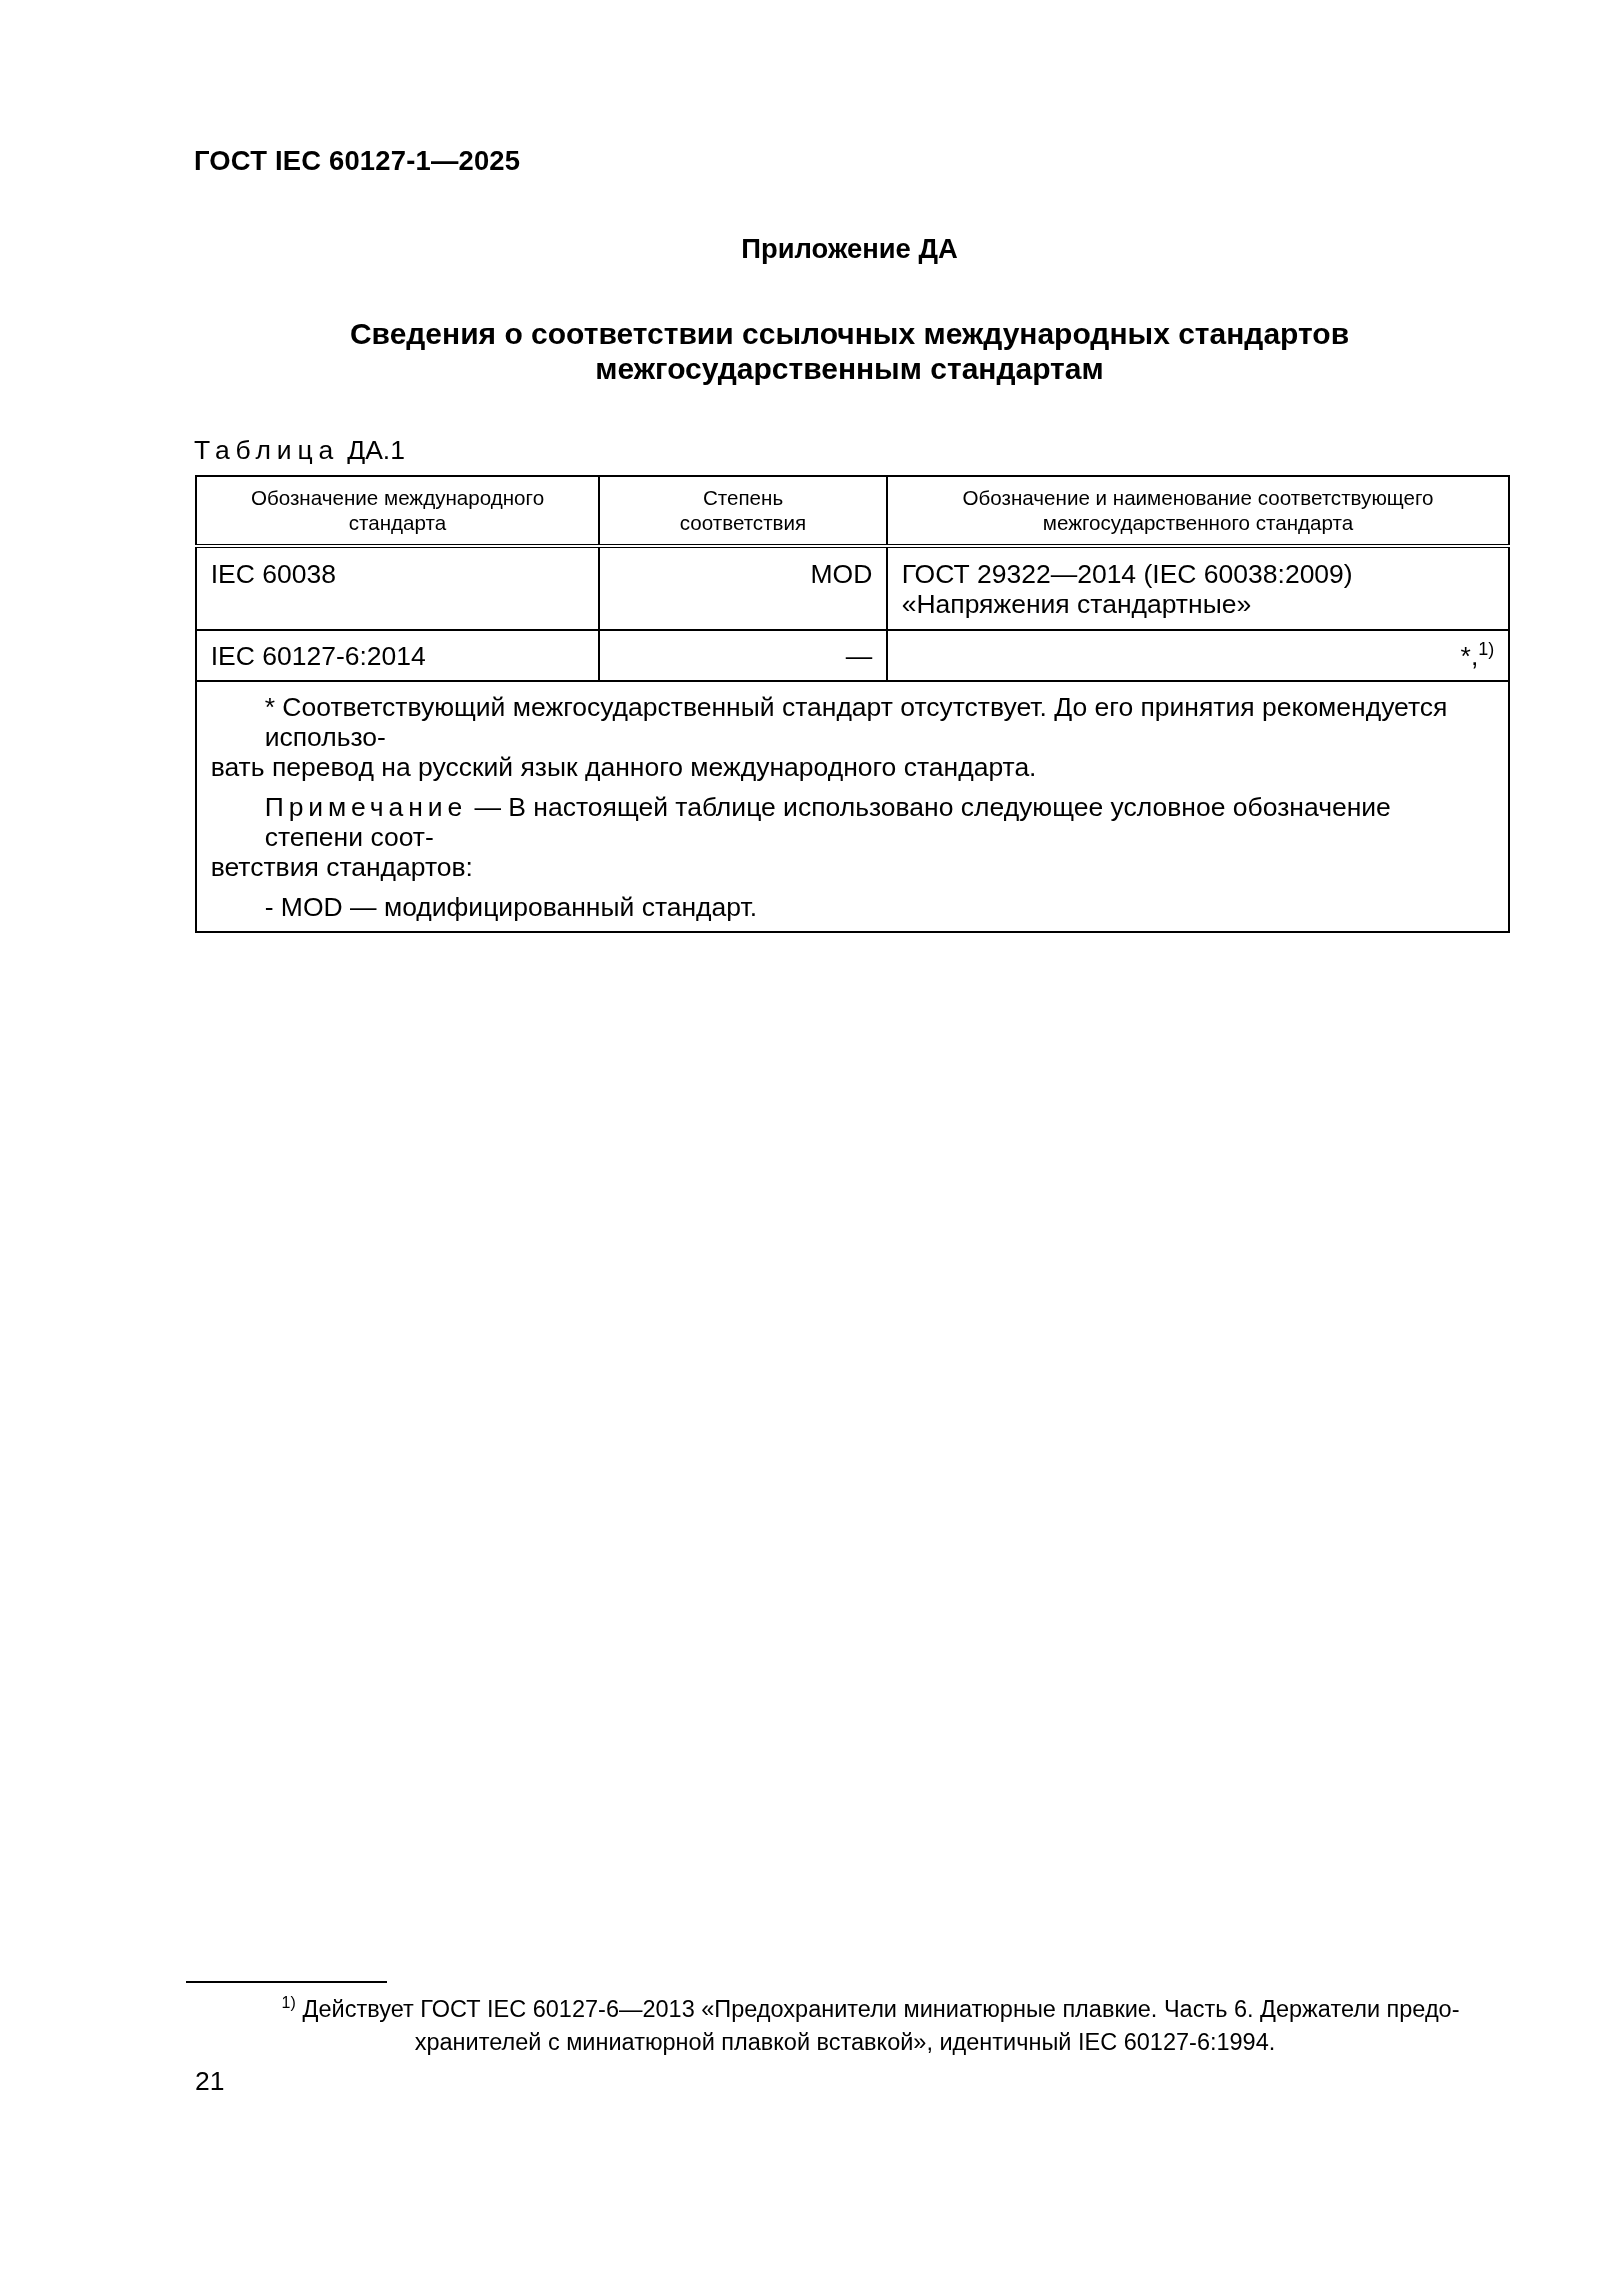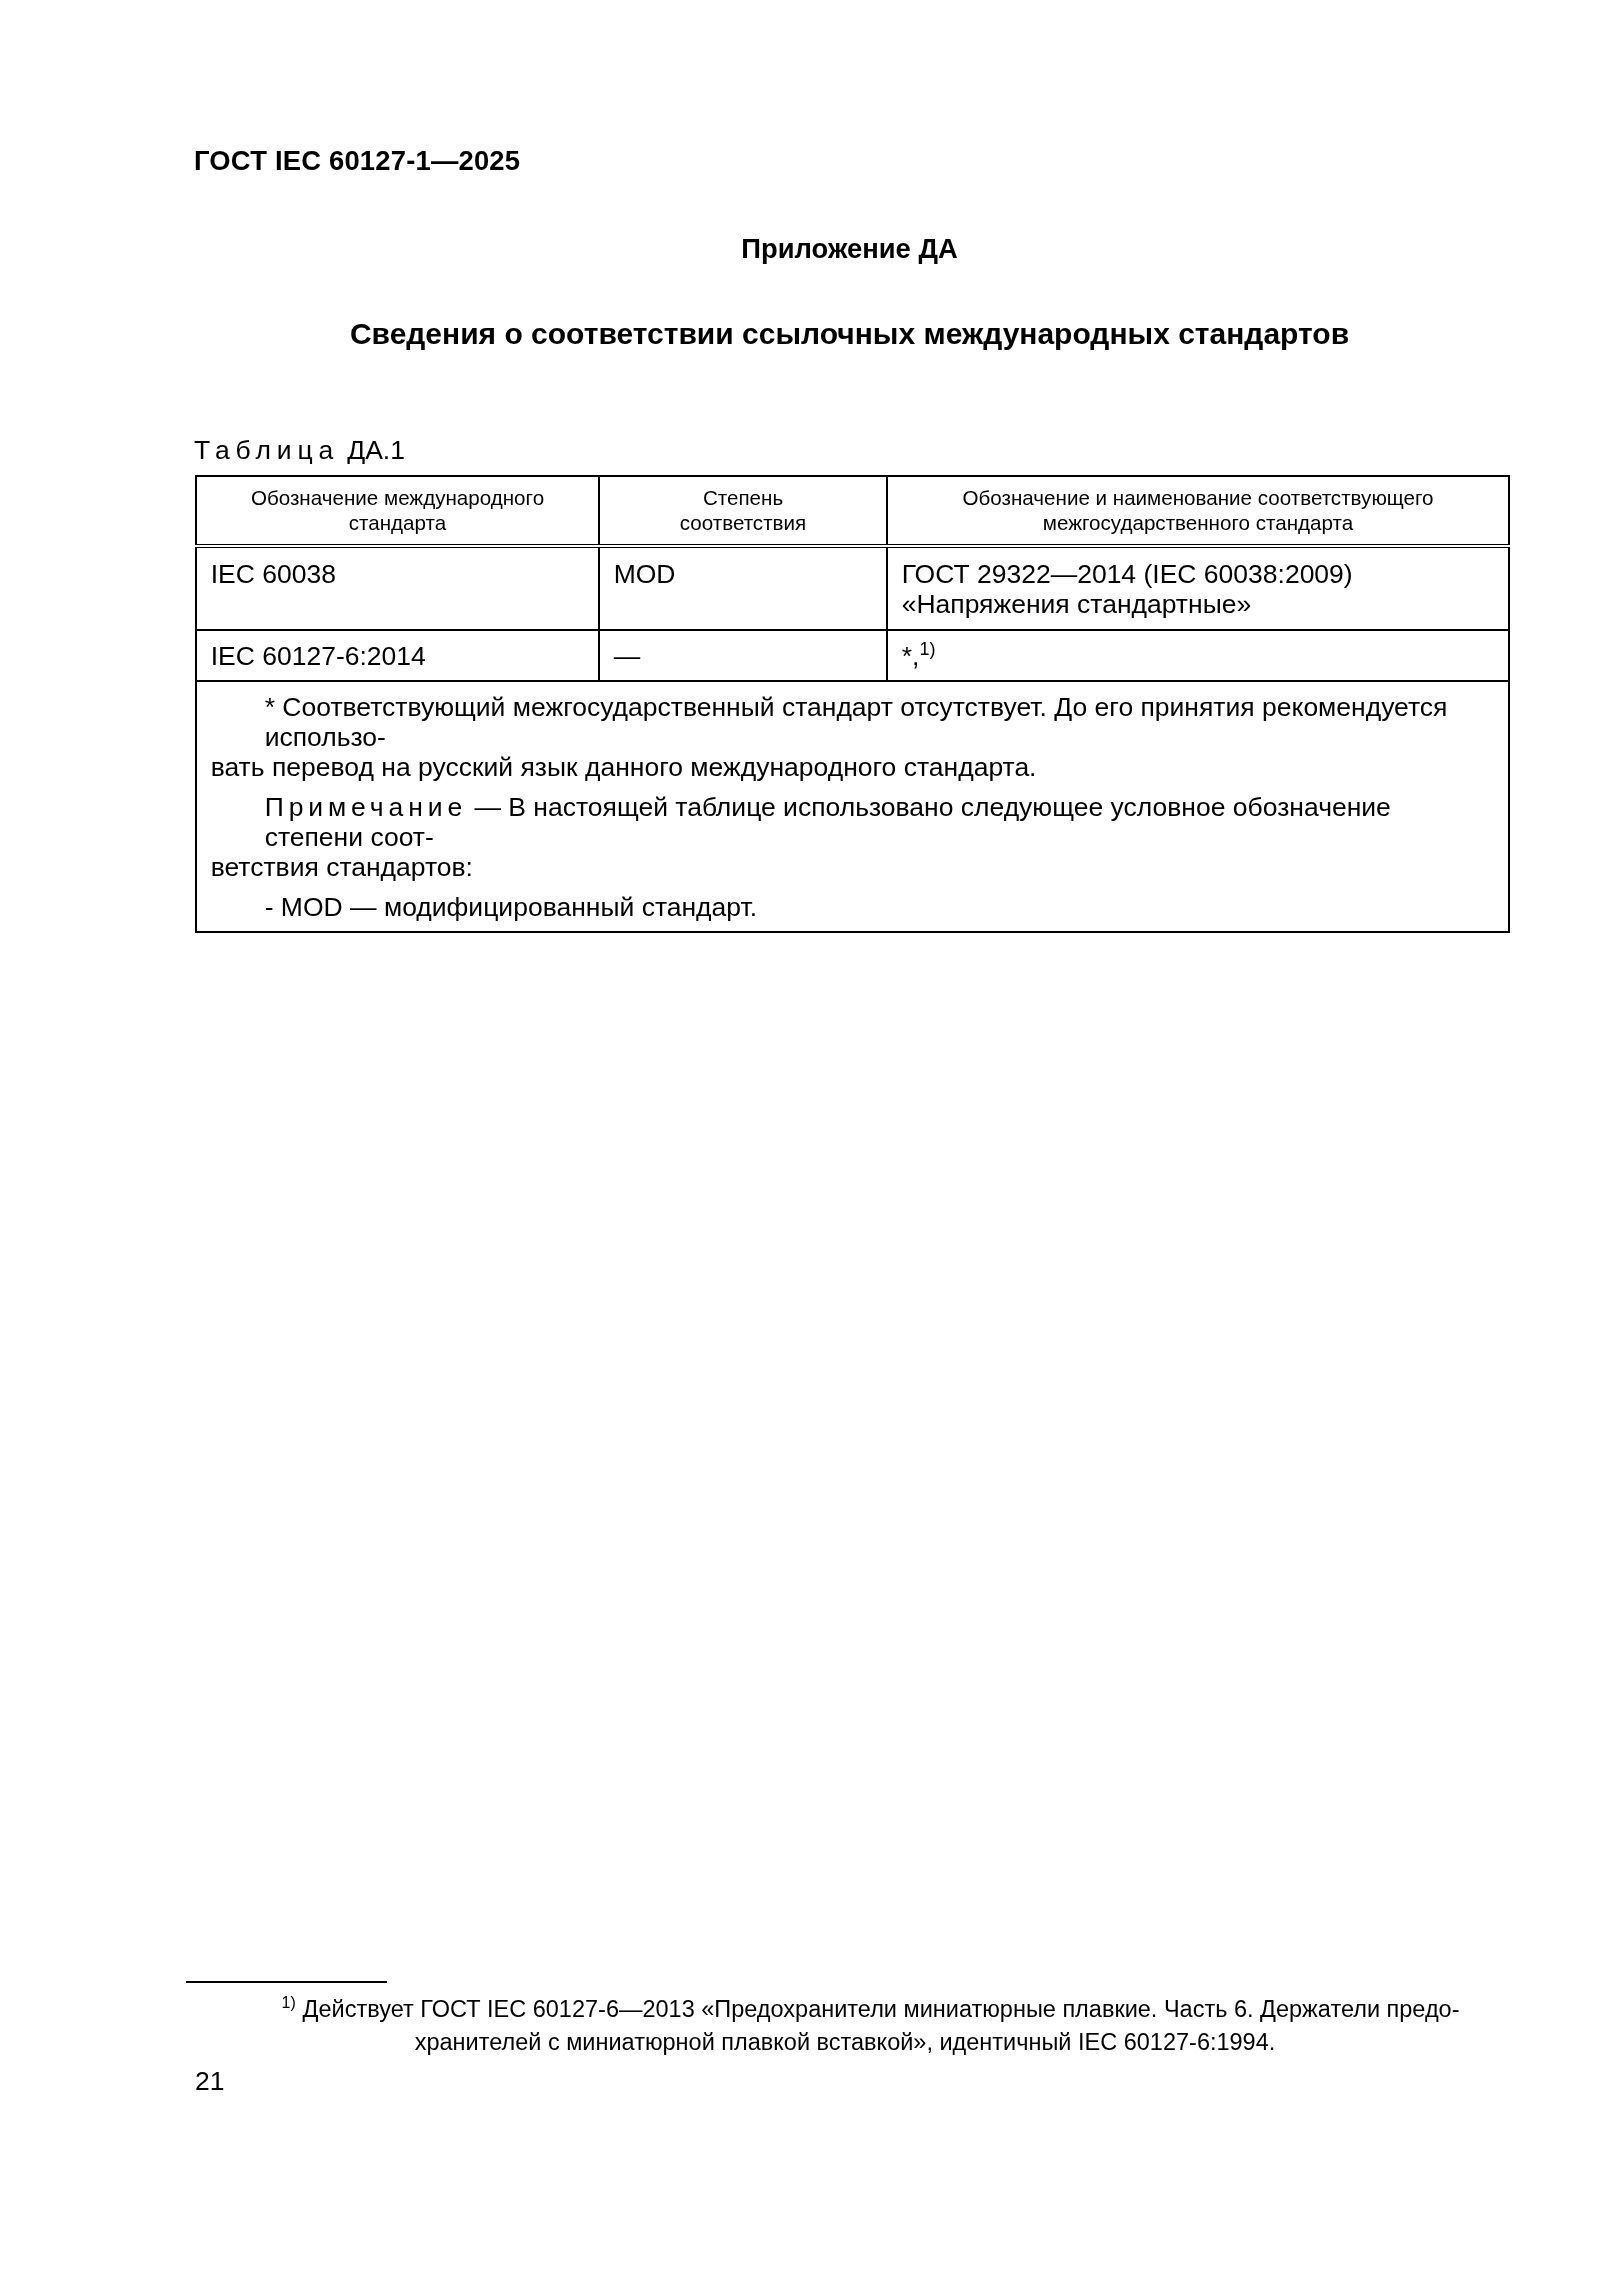"межгосударственным стандартам" div { html: none -> <div>межгосударственным стандартам</div> }
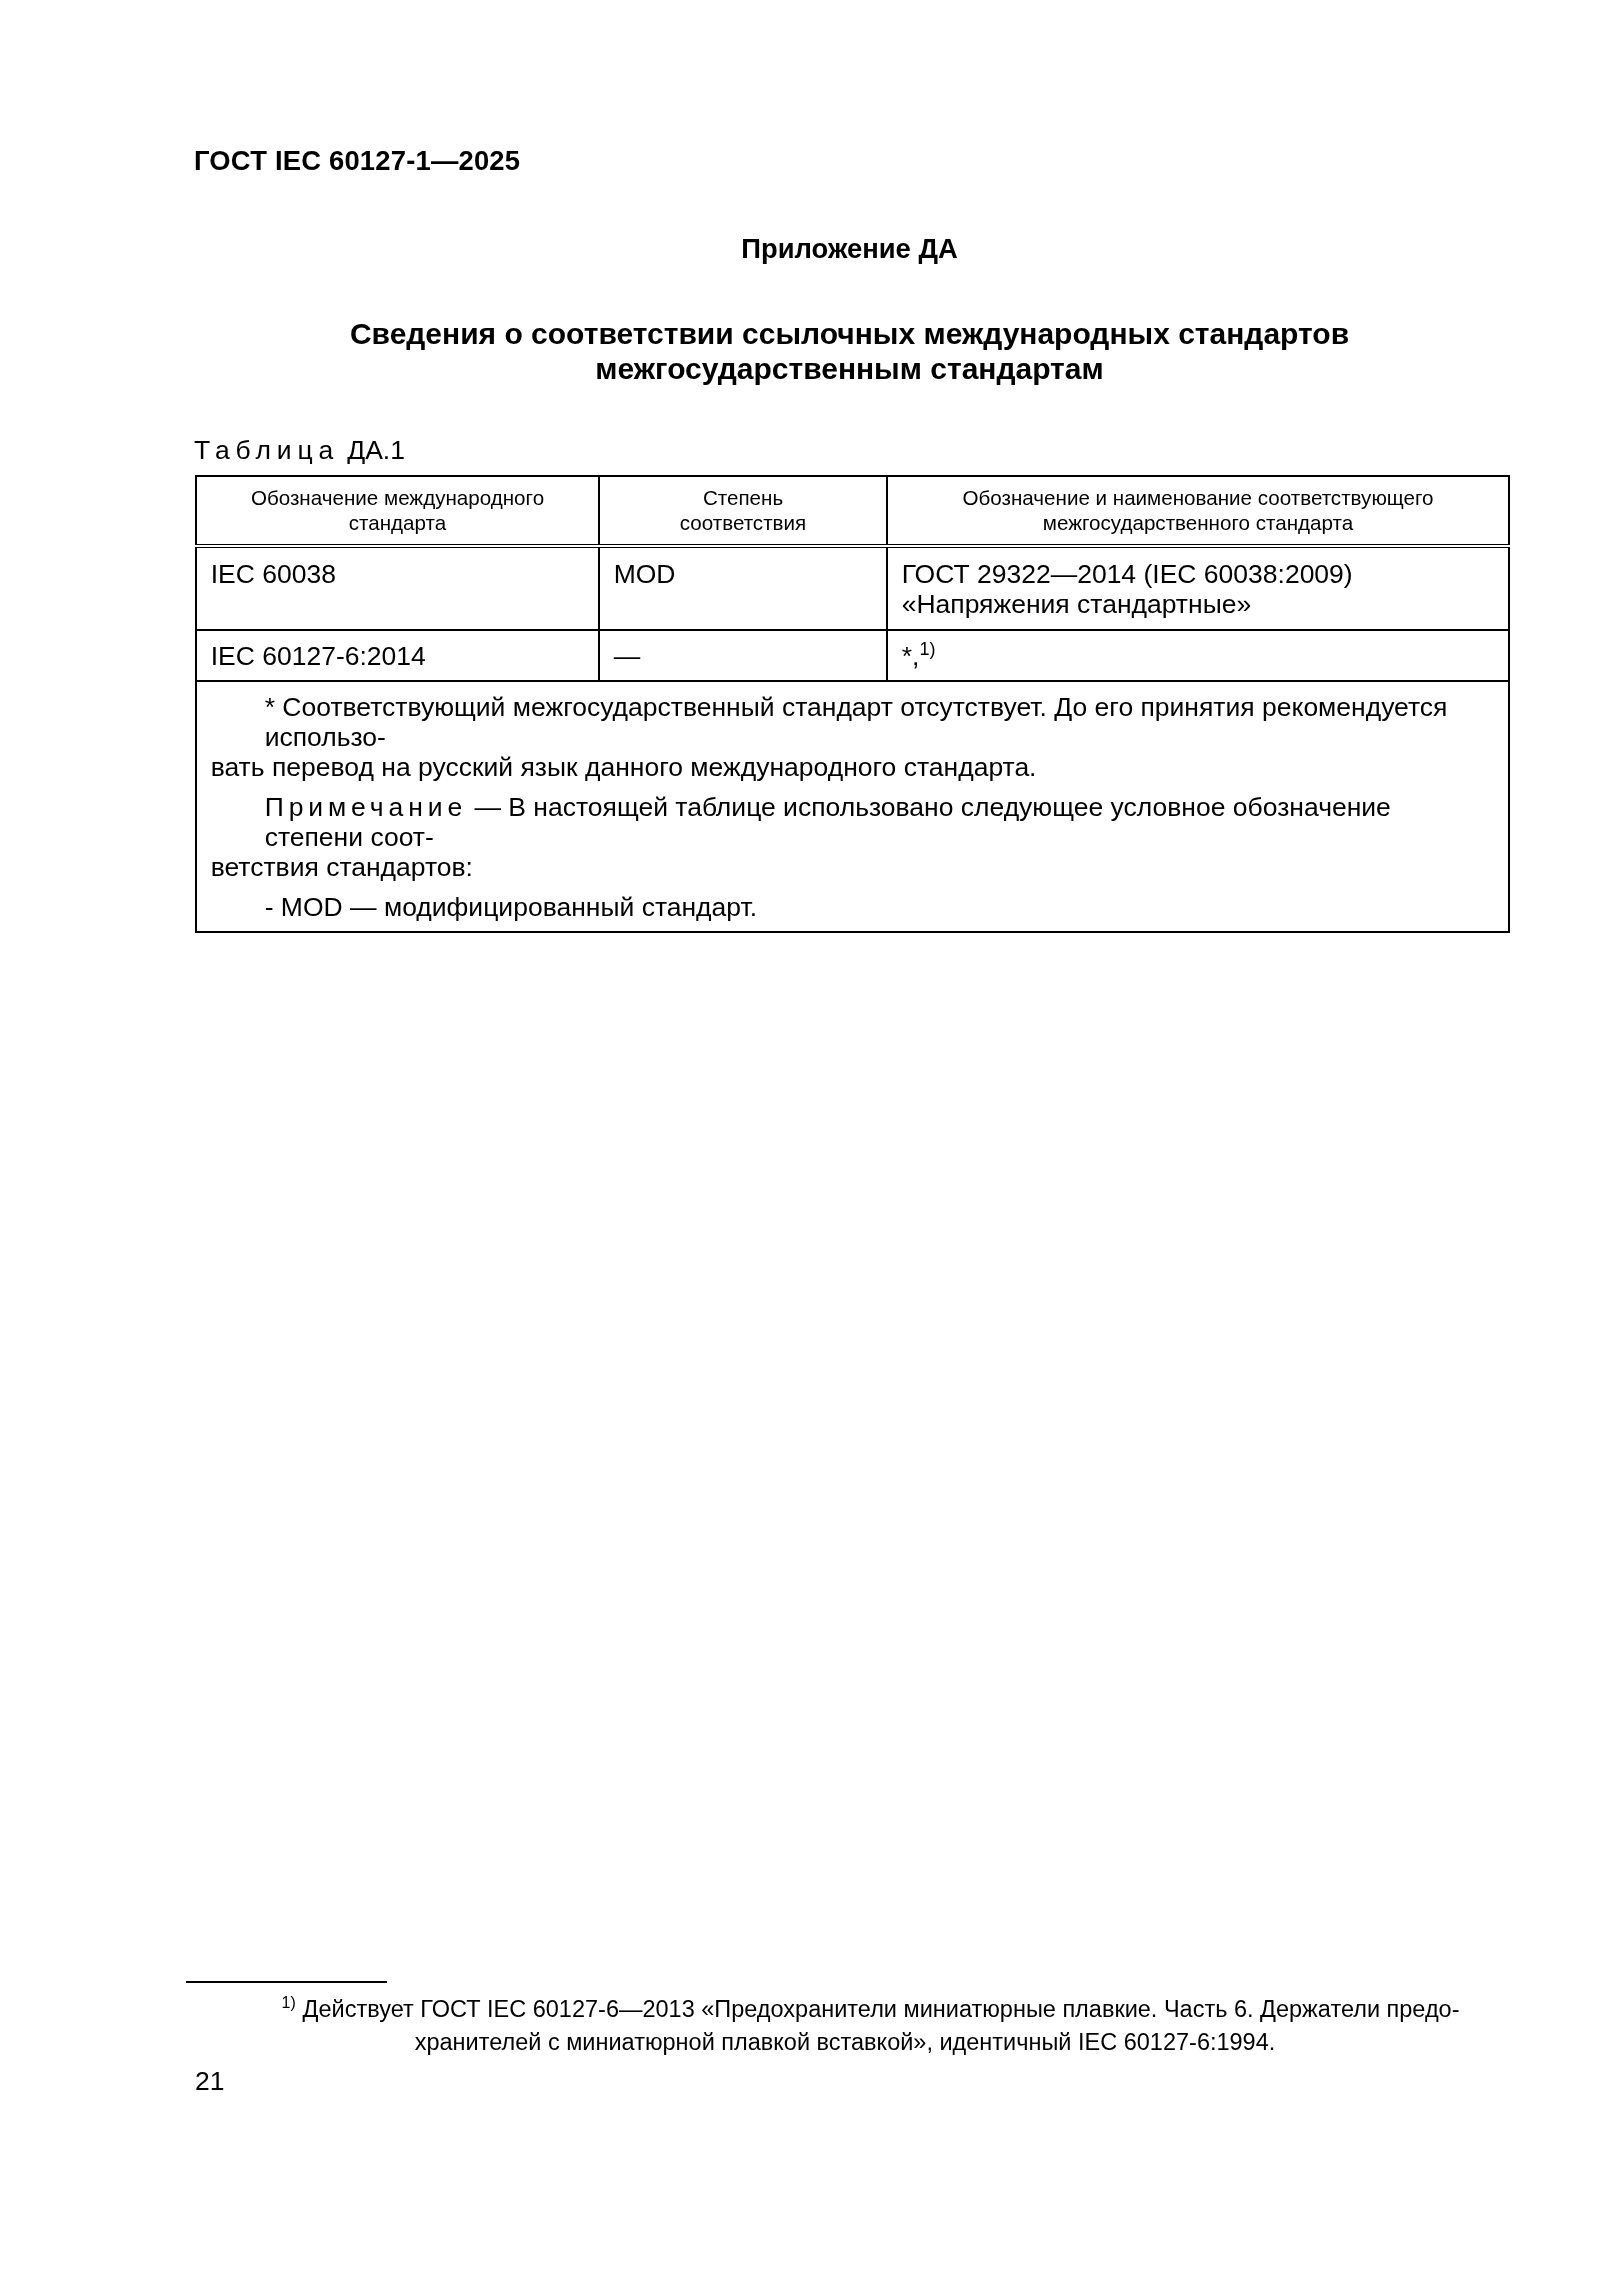"MOD" td.c-center { text-align: left -> right }
